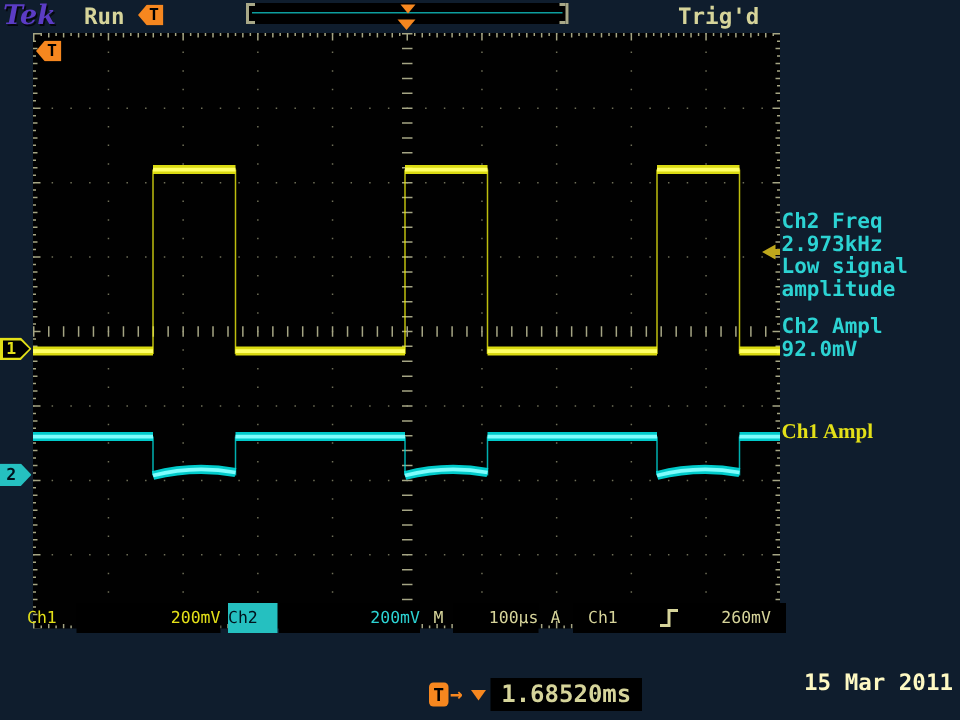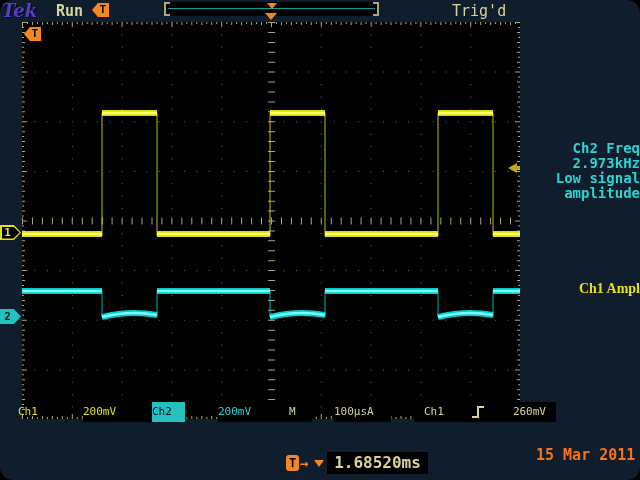"Tek" .screen { border-radius: 13px -> none }
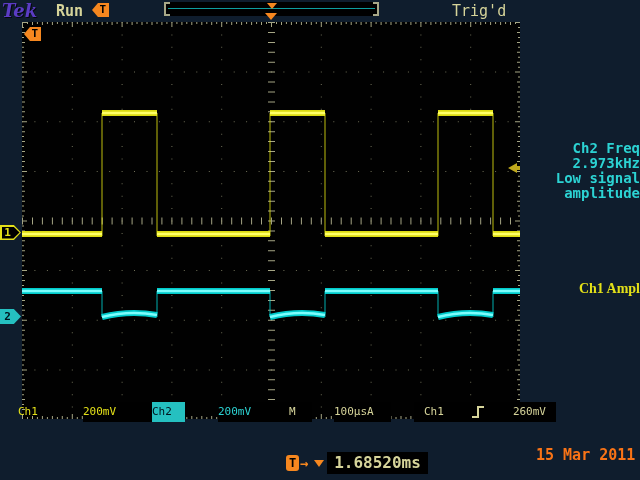"Trig'd" .trig-status { font-weight: normal -> bold }
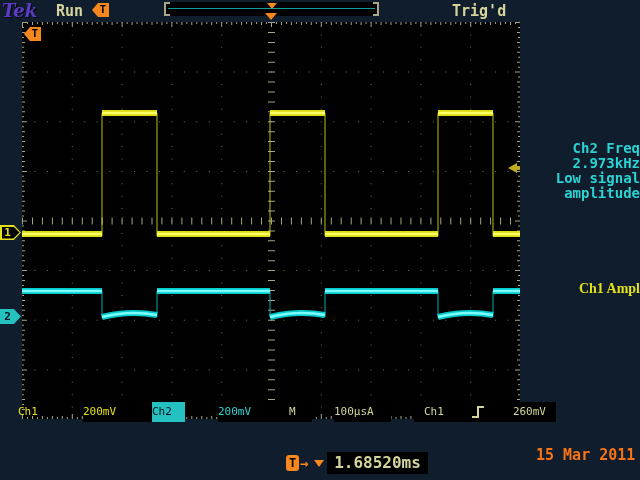"Ch2 Freq" .meas-col { text-align: right -> left }
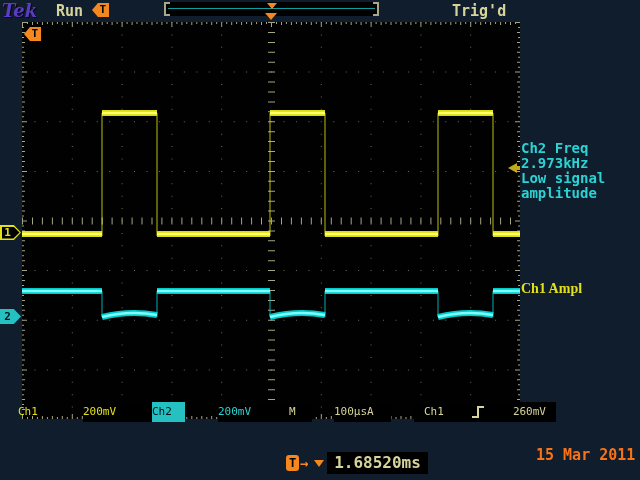"Ch2 Ampl" div.meas-col { html: none -> <div> <div>Ch2 Ampl</div> <div>92.0mV</div> </div> }
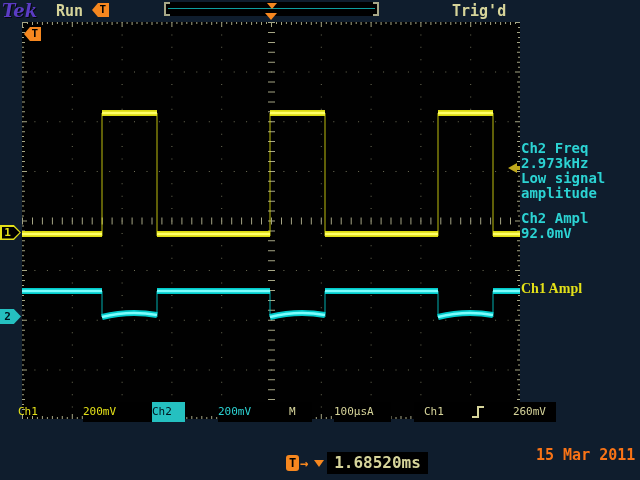"200mV" .sb-box { margin-left: 32px -> none; text-align: left -> right }
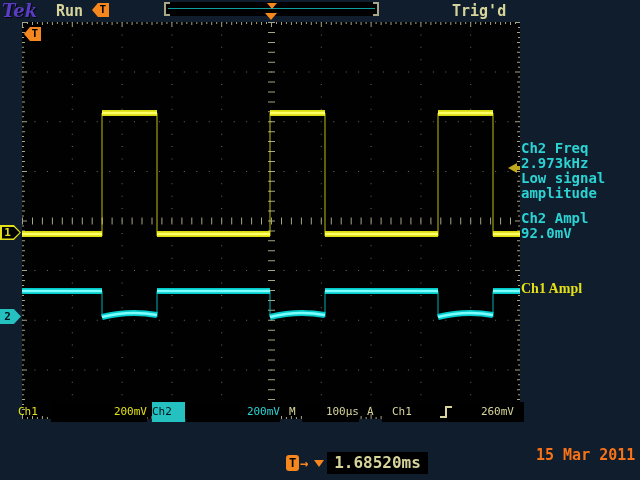"15 Mar 2011" .clock { color: #f97316 -> #fef9c3 }
